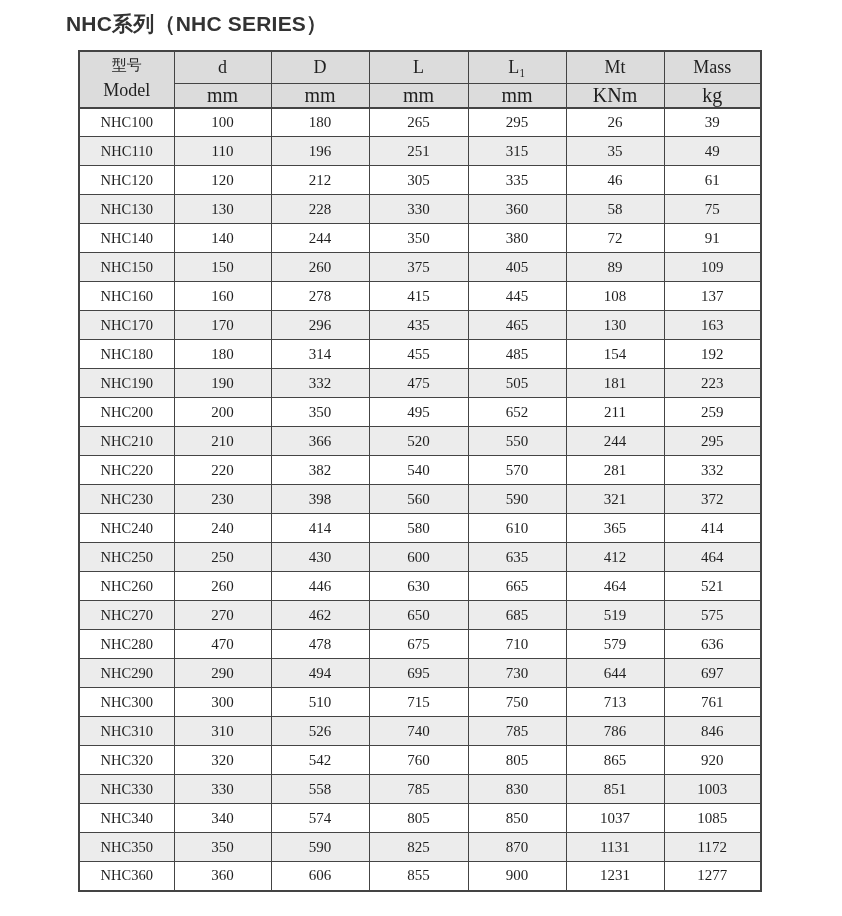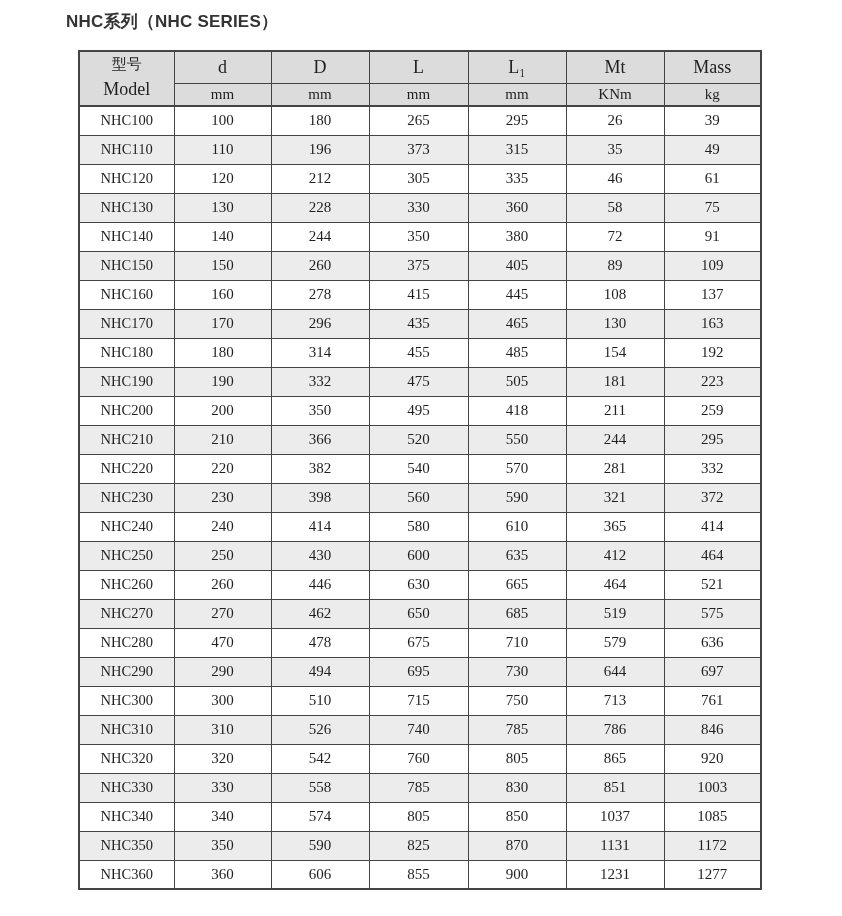"NHC系列（NHC SERIES）" .page-title { font-size: 17px -> 21px }
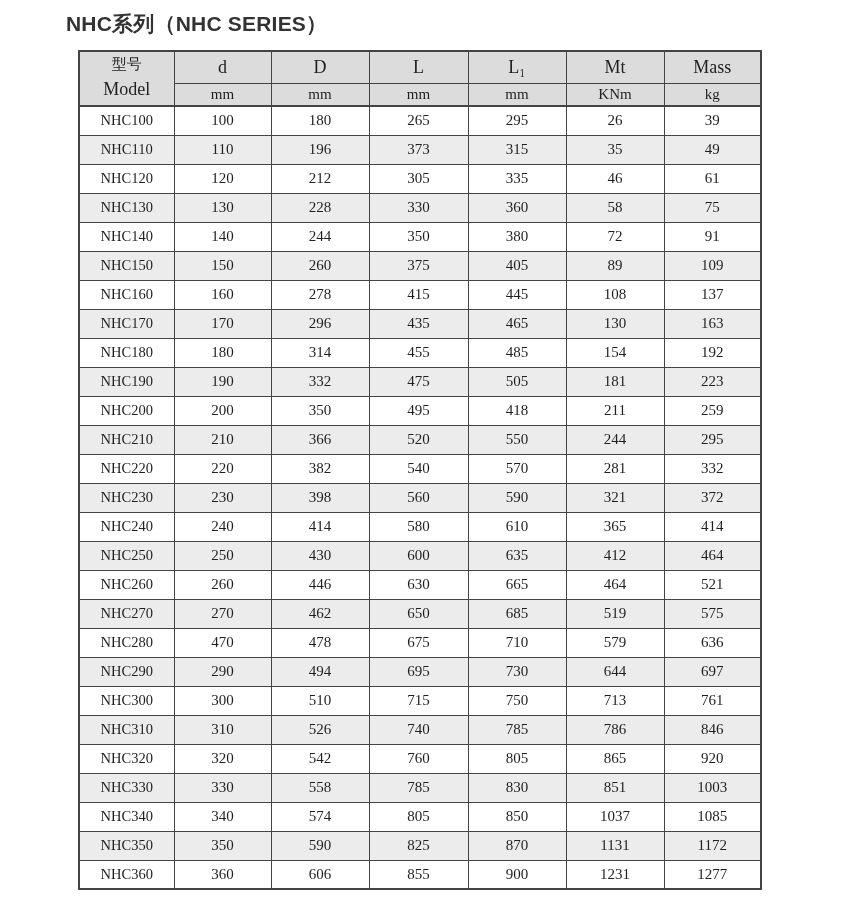"mm" .head-unit { font-size: 15px -> 20px }
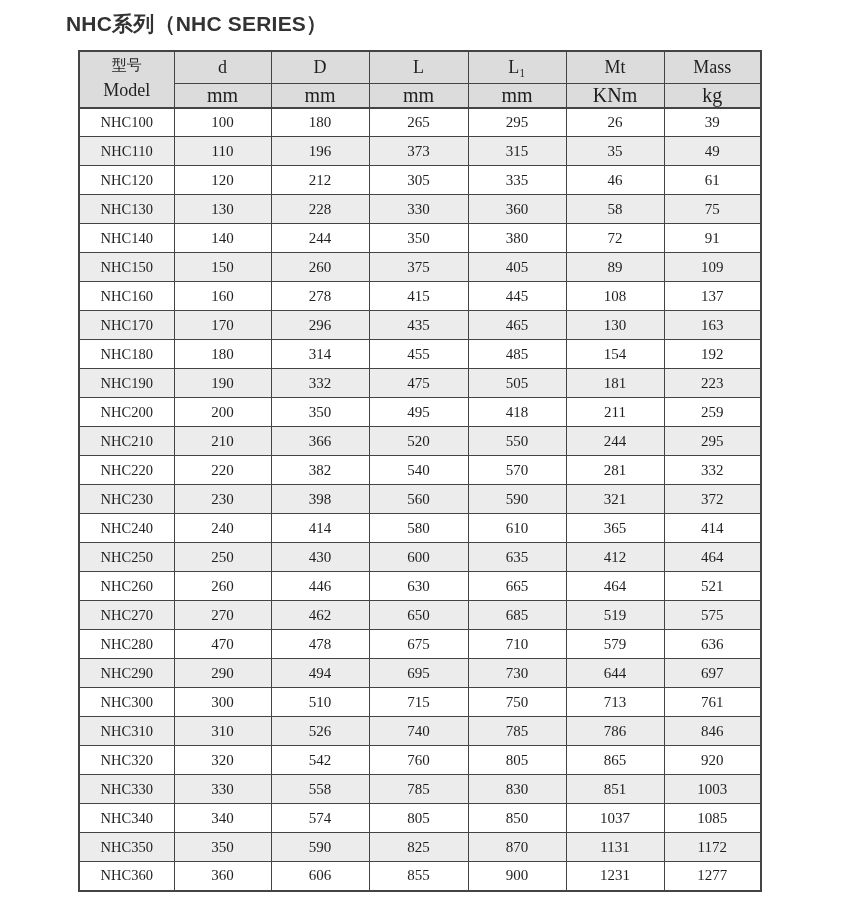"373" td { text: 373 -> 251 }
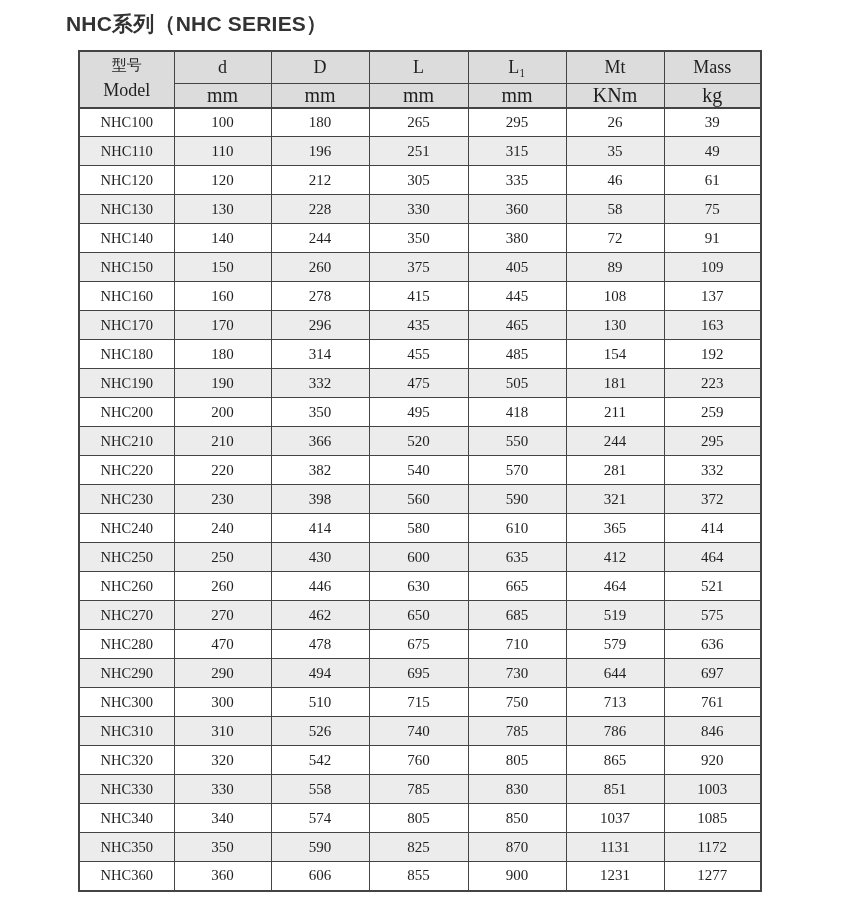"418" td { text: 418 -> 652 }
